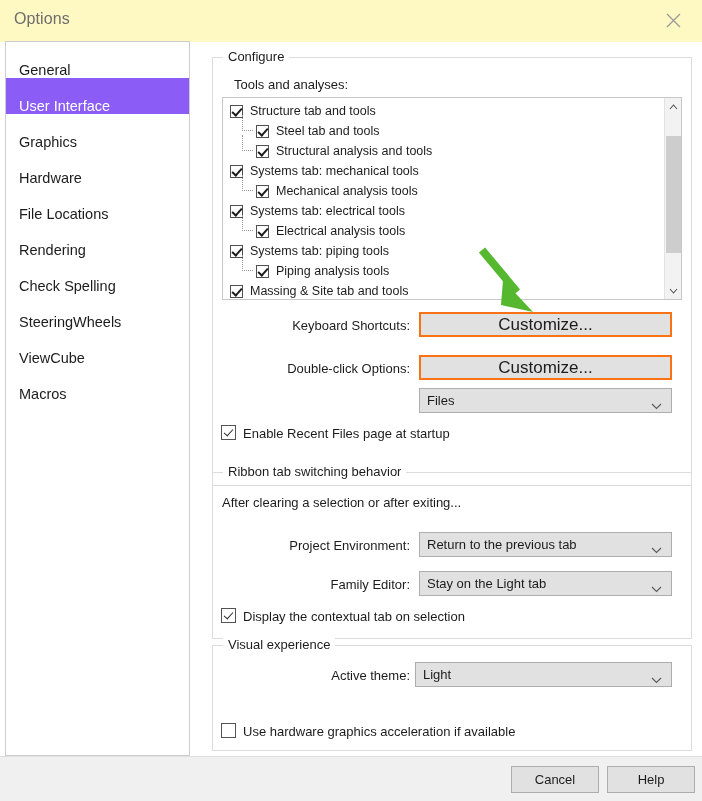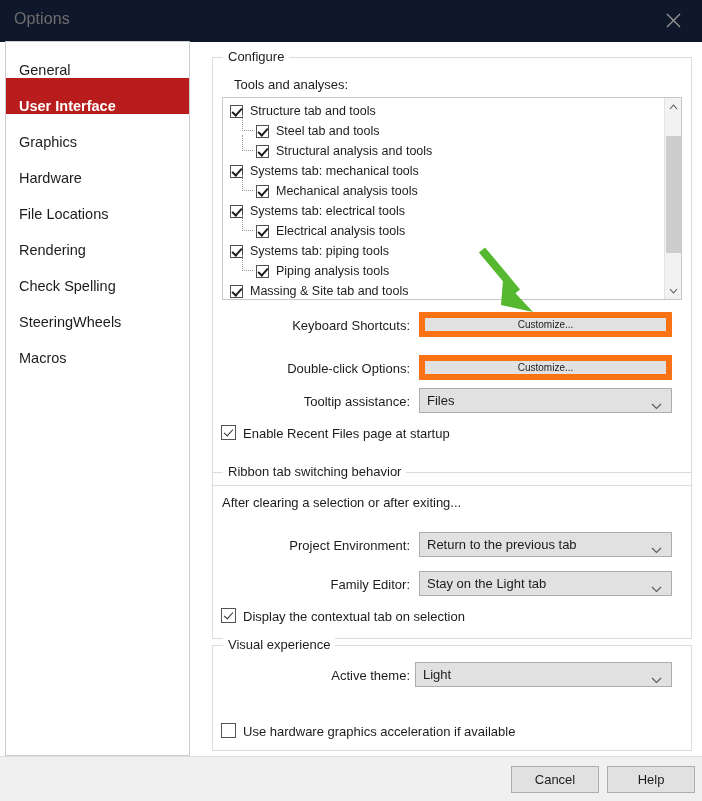"Options" #titlebar { background: #0f172a -> #fef9c3 }
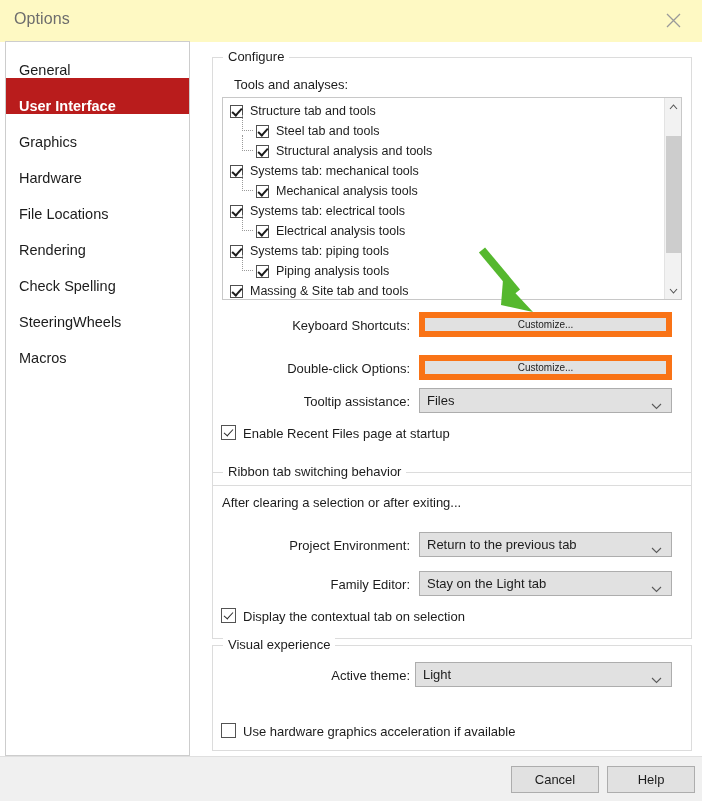"User Interface" .nav-item.selected { background: #b91c1c -> #8b5cf6; font-weight: bold -> none }
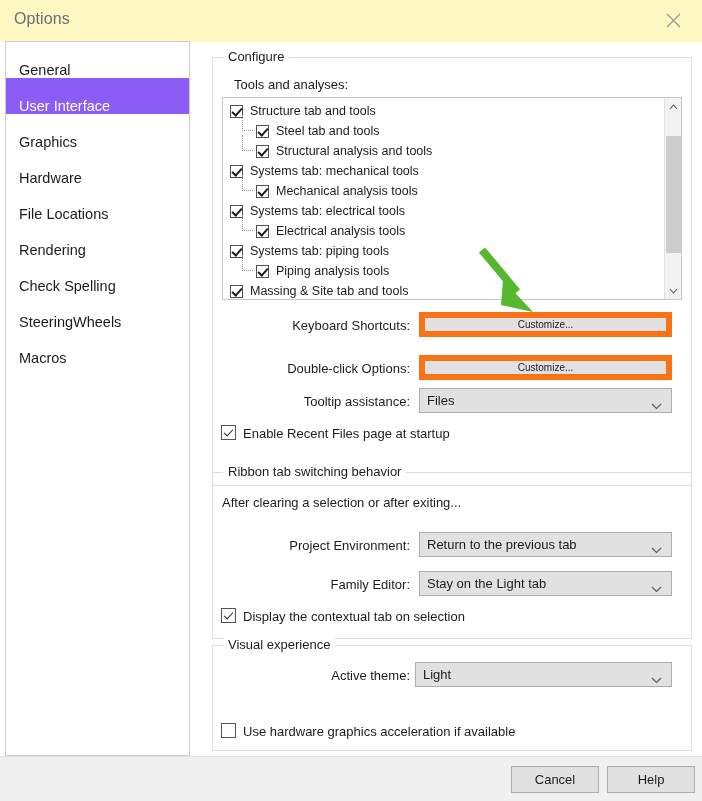"Customize..." .btn-flat { border: 6px solid #f97316 -> 2px solid #f97316; font-size: 10px -> 17px }
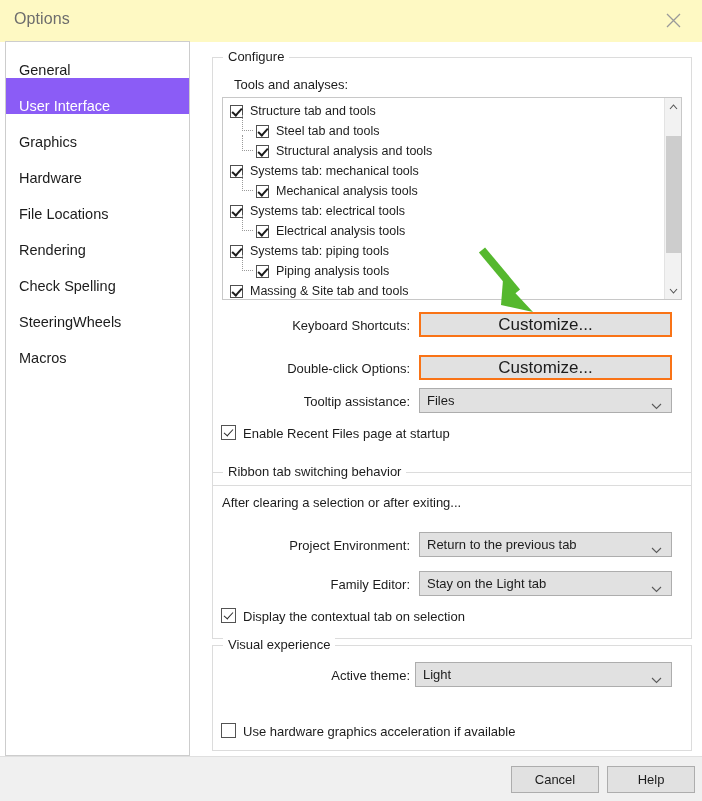"ViewCube" div.nav-item { html: none -> <div> <span>ViewCube</span> </div> }
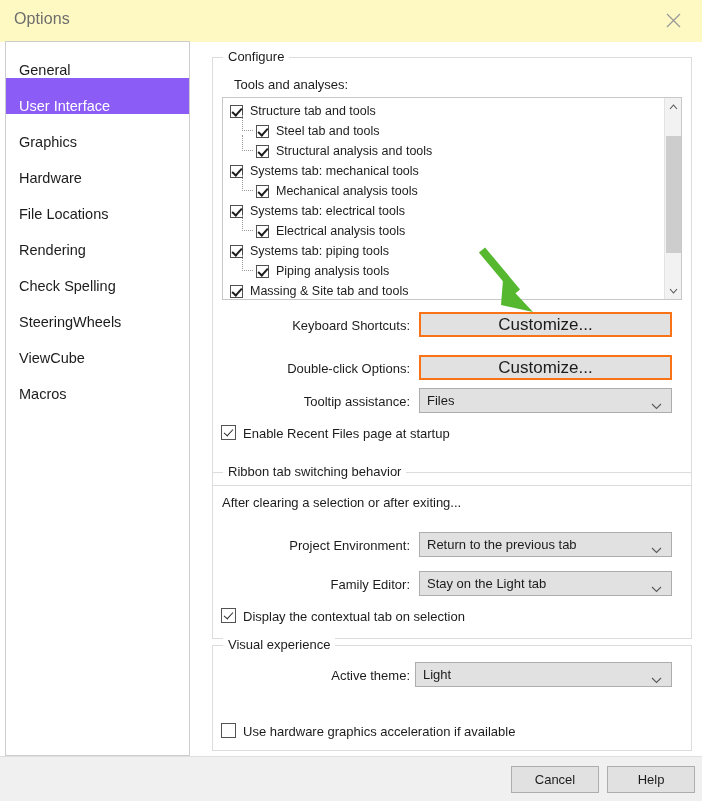"Tooltip assistance:" div.field-label { html: <div>Tooltip assistance:</div> -> none }
